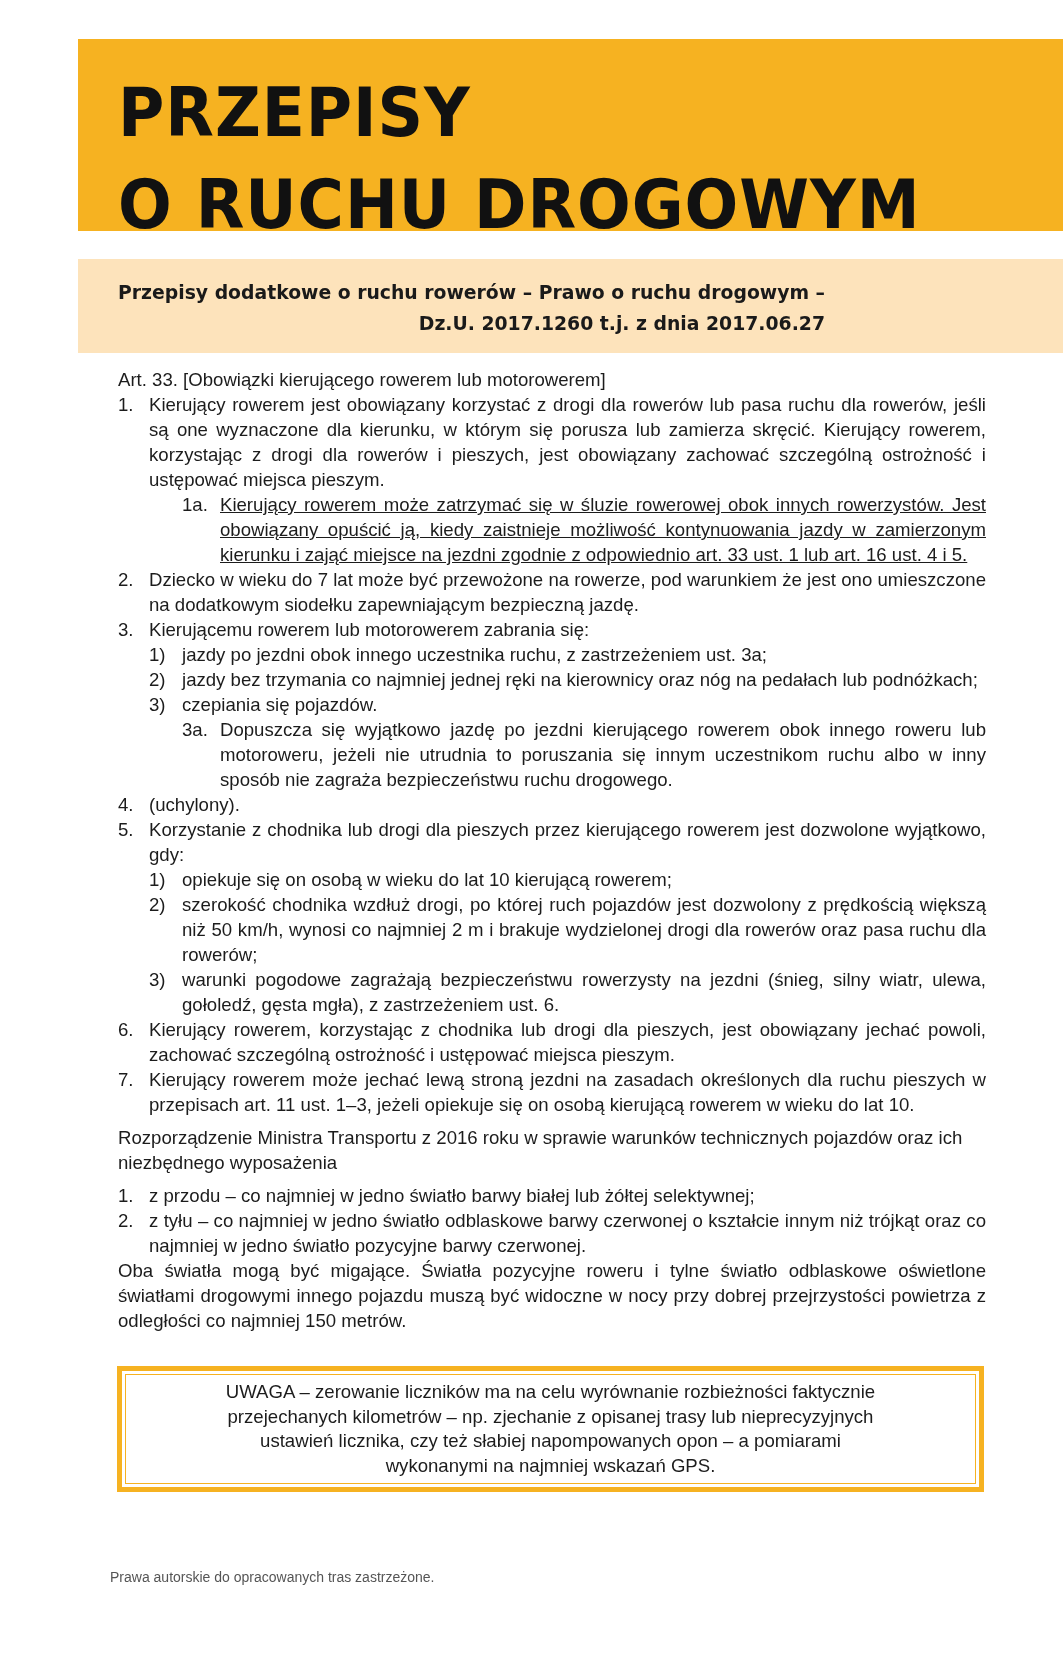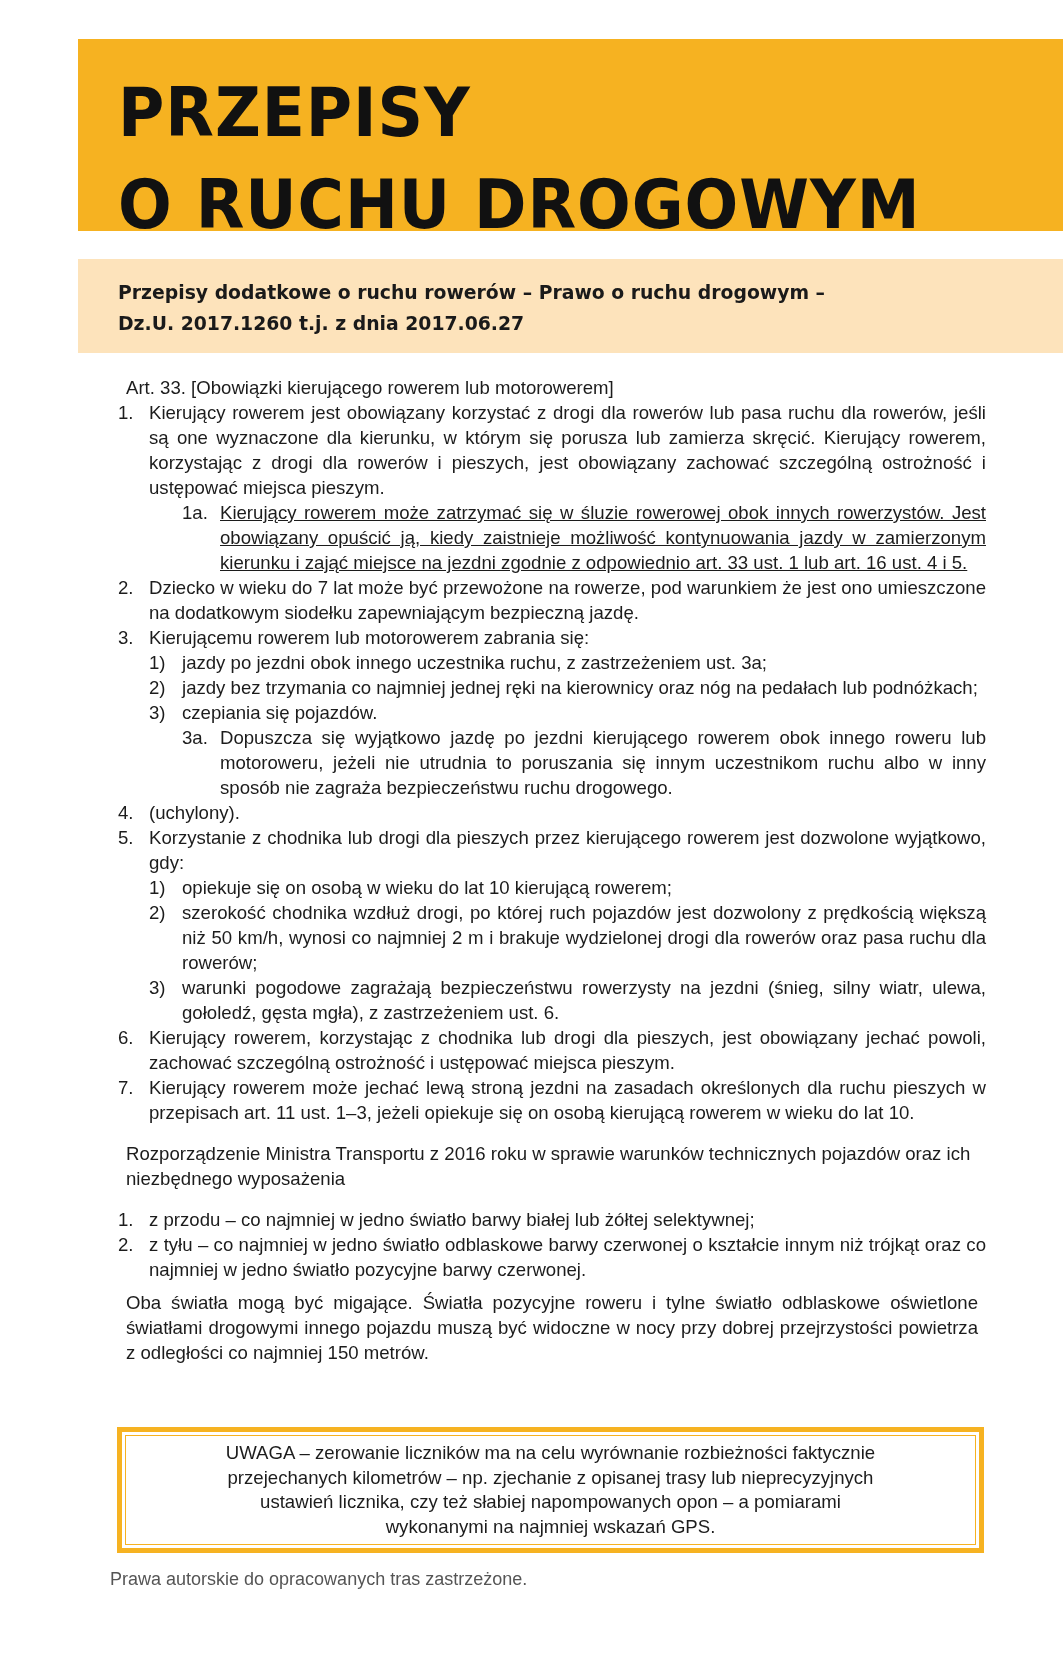"Przepisy dodatkowe o ruchu rowerów" .sub { text-align: none -> right }
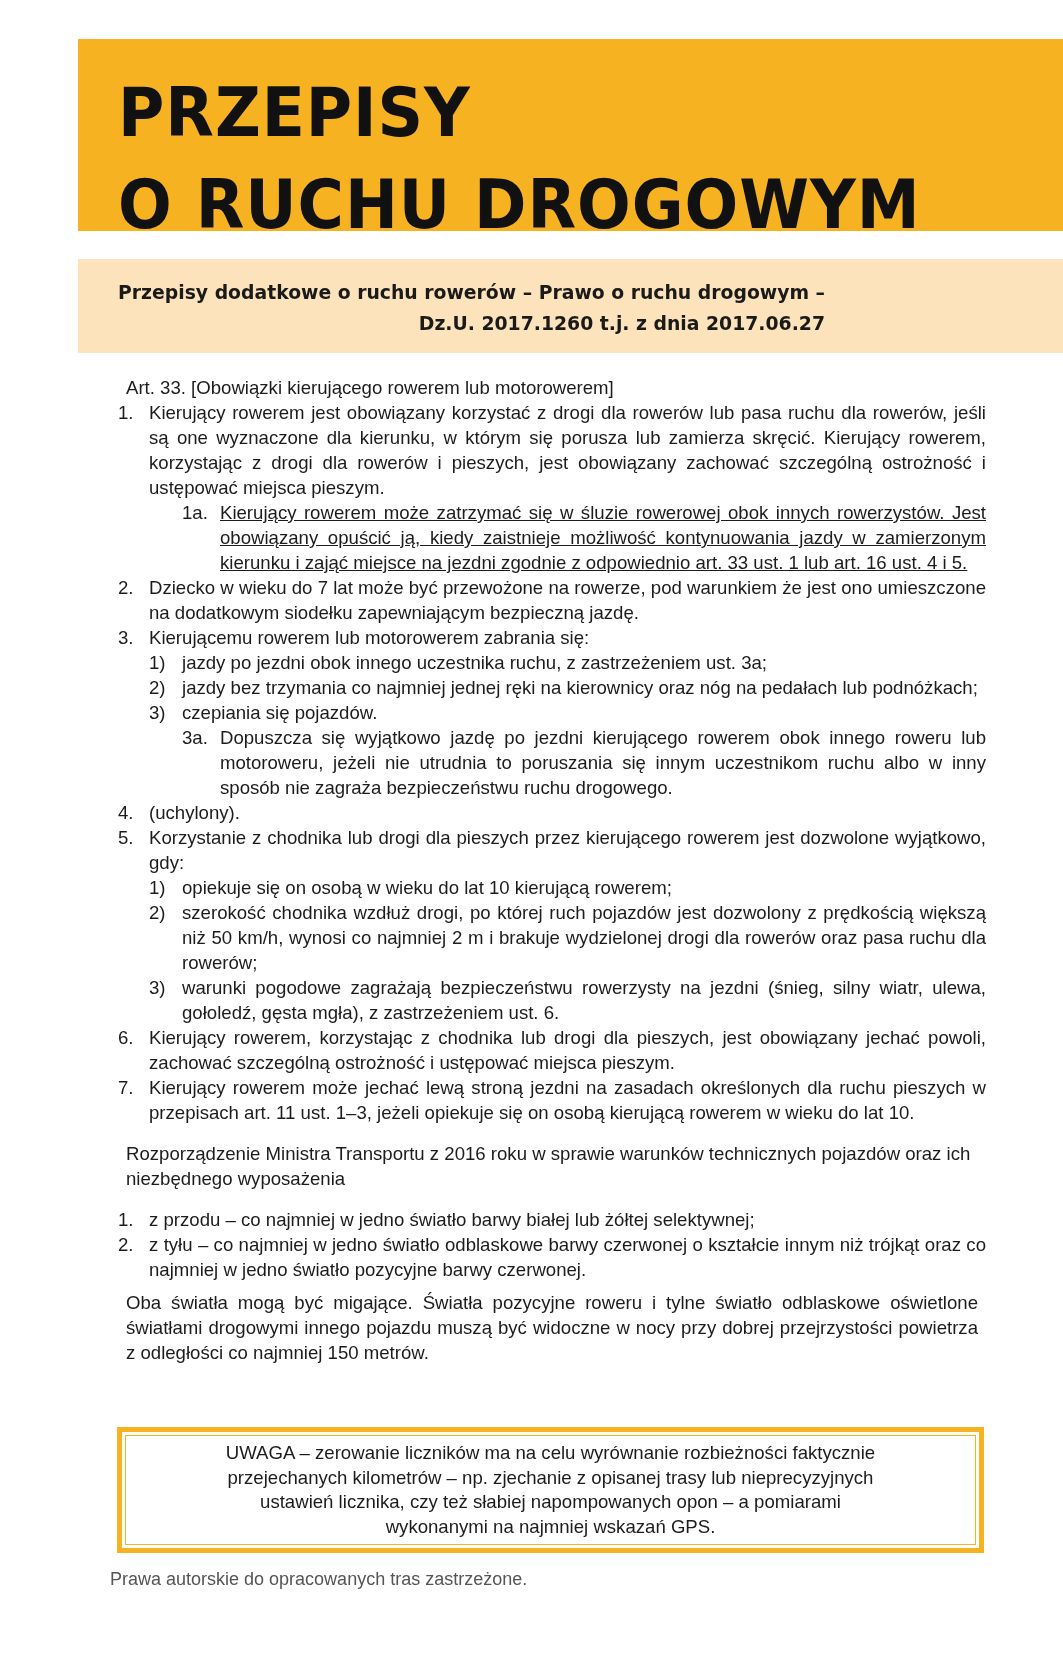"Art. 33. [Obowiązki kierującego rowerem" .body p { margin: 8px -> 0 }
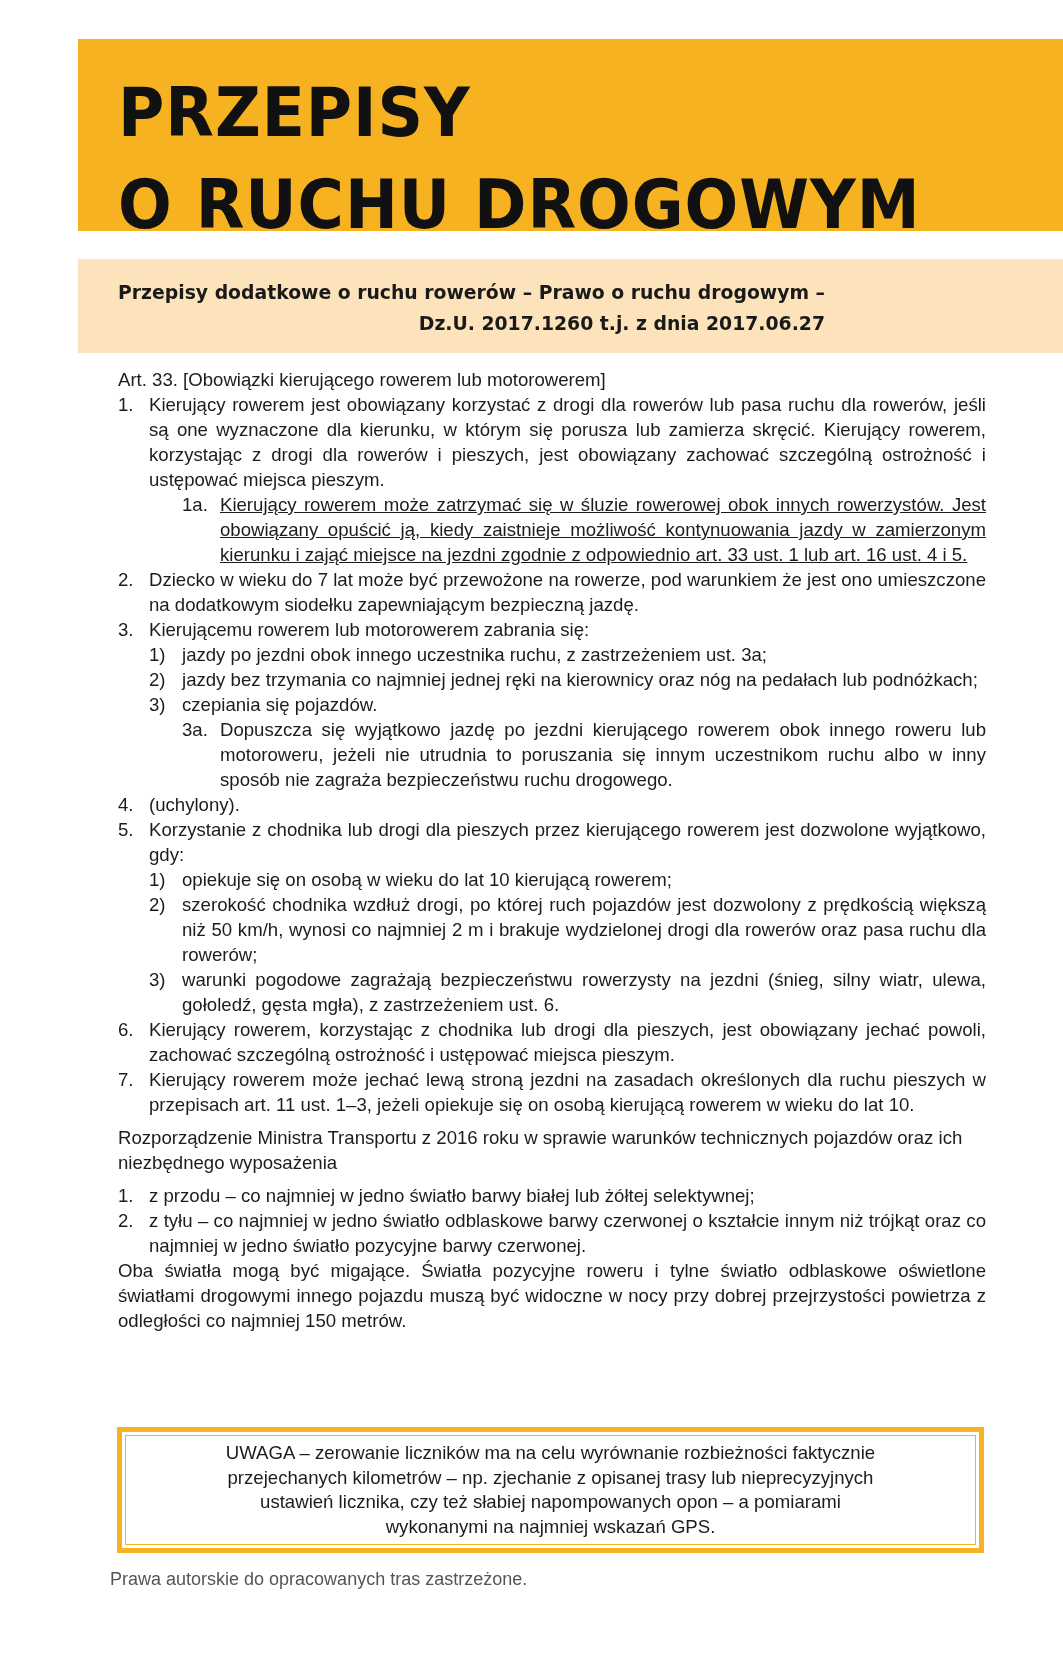"UWAGA – zerowanie liczników ma" .note-outer { top: 1427px -> 1366px }
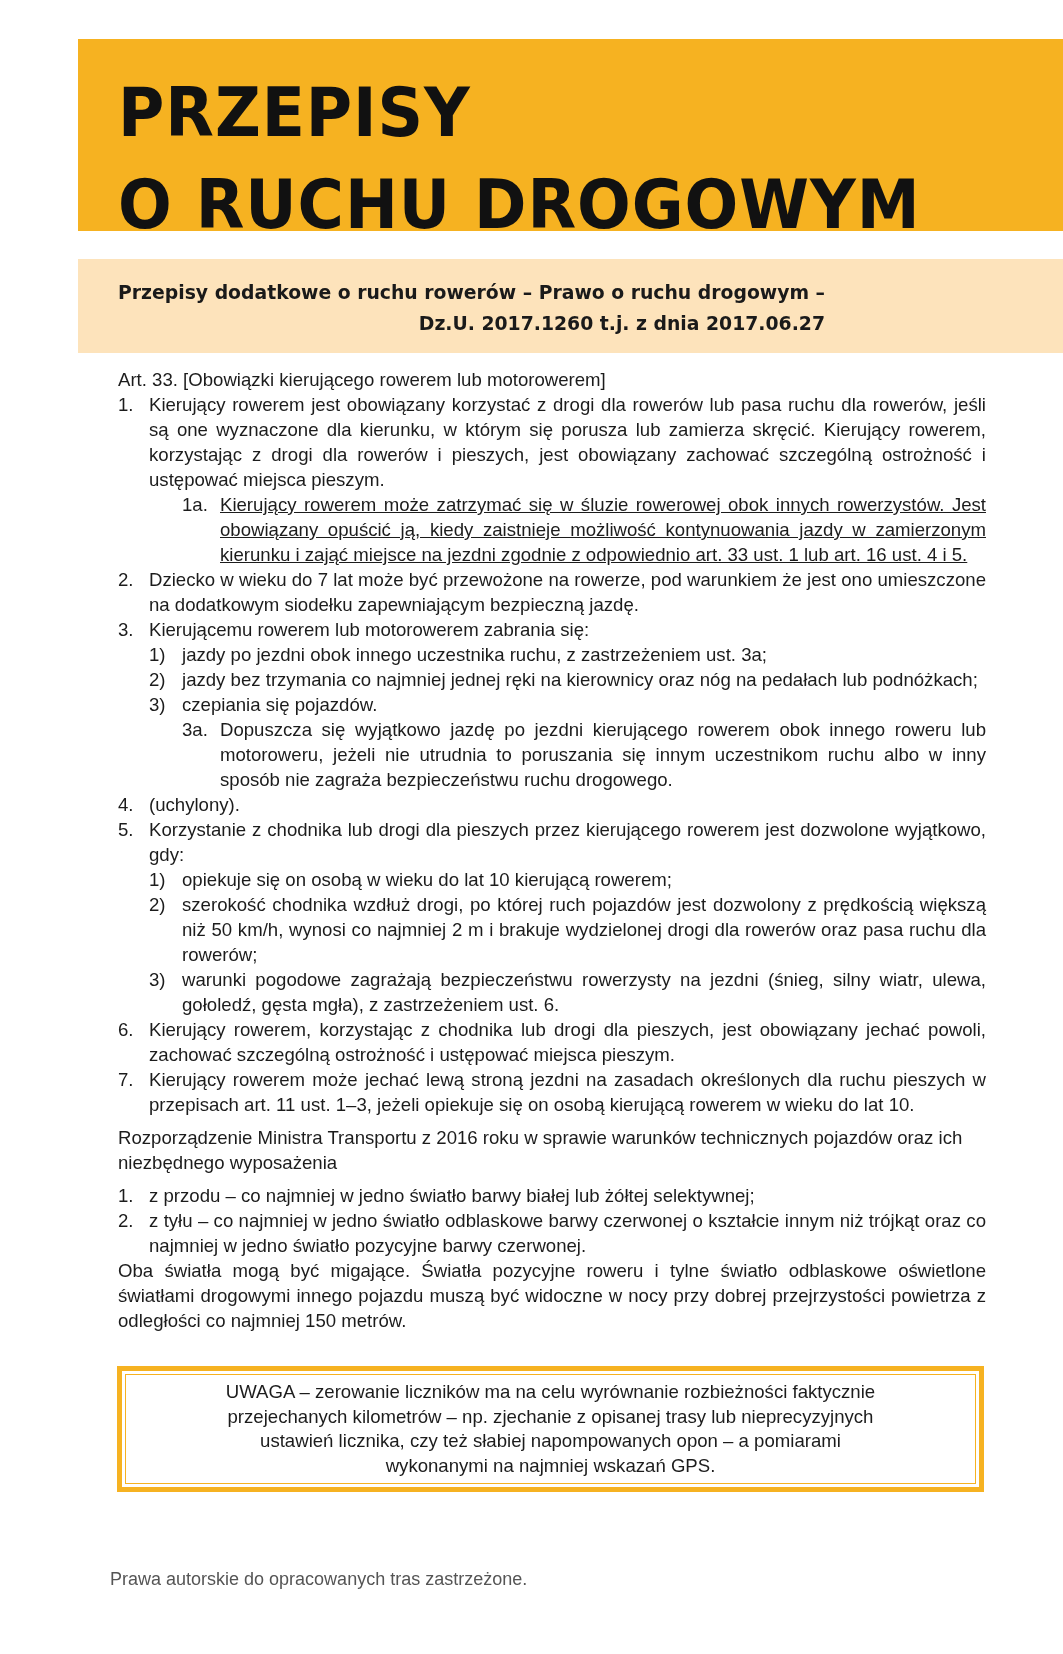"Prawa autorskie do opracowanych tras" .footer { font-size: 18px -> 14px }
